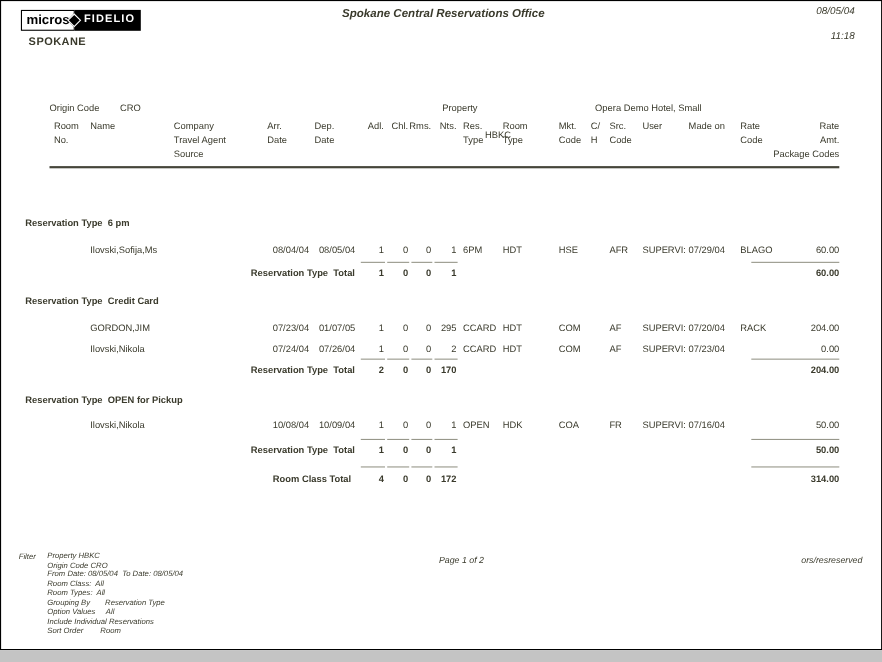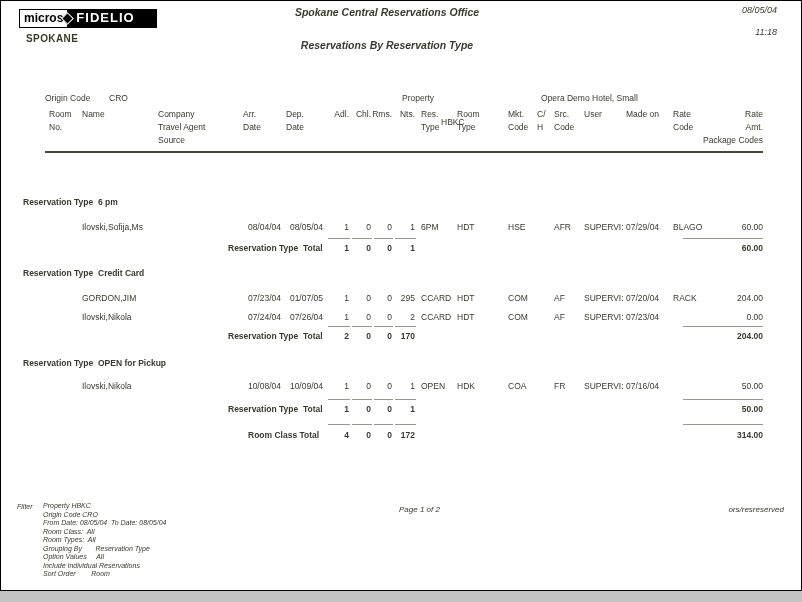"FIDELIO" .lg-fidelio { font-size: 13px -> 10px; padding: 4px 22px 3px 8px -> 4px 5px 3px 8px }
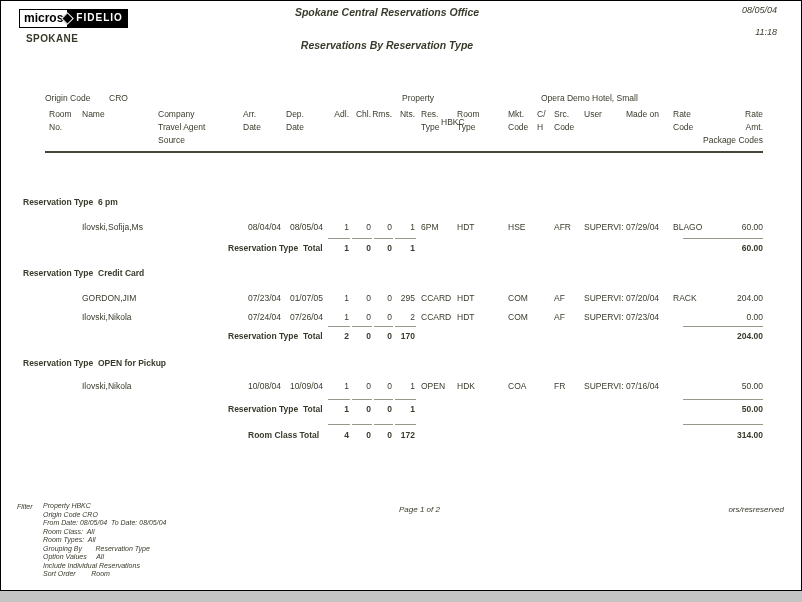"Spokane Central Reservations Office" .office-title { padding-left: none -> 16px }
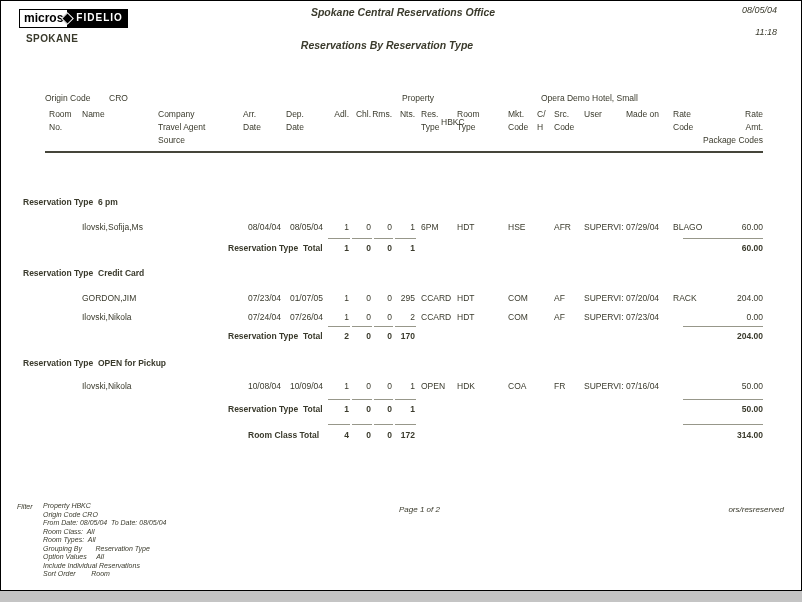"Reservations By Reservation Type" div.report-title { html: <div>Reservations By Reservation Type</div> -> none }
